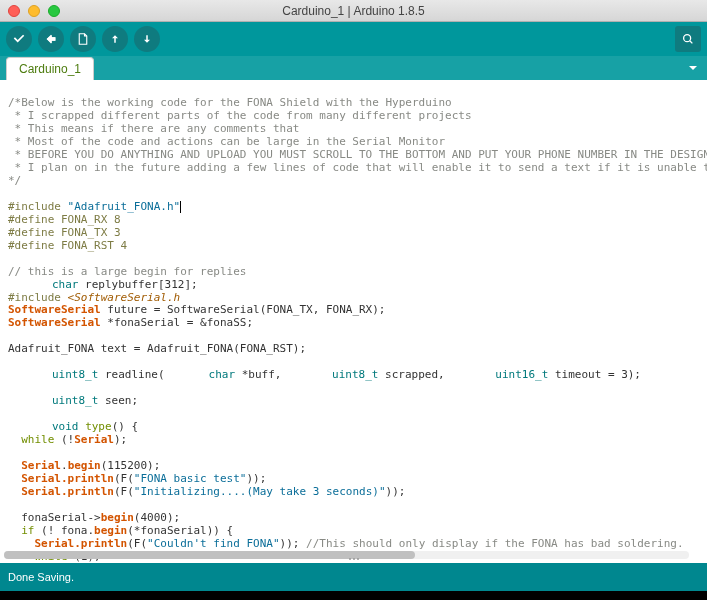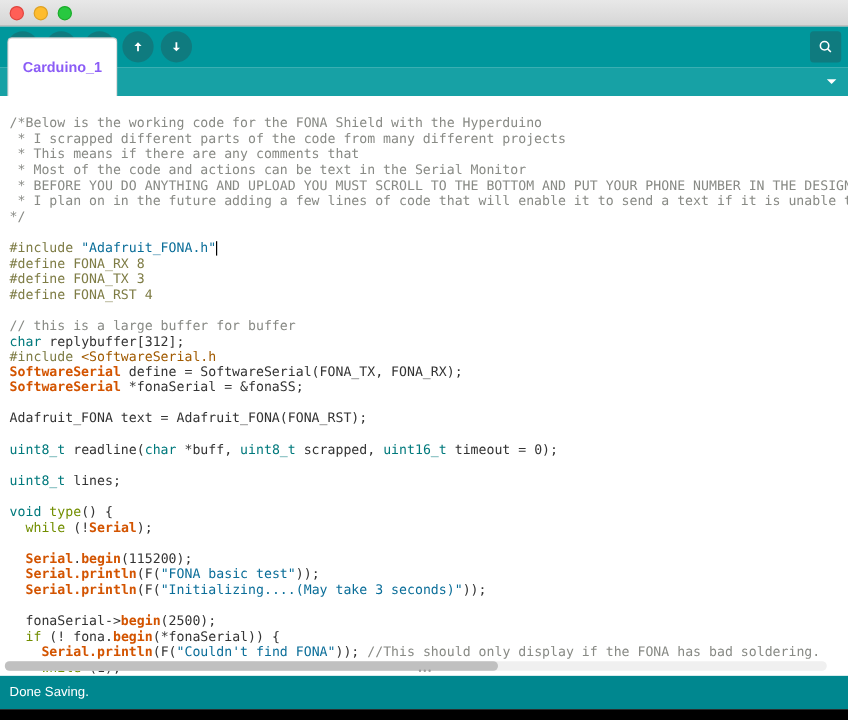"Carduino_1 | Arduino 1.8.5" div.titlebar-title { html: none -> <div>Carduino_1 | Arduino 1.8.5</div> }
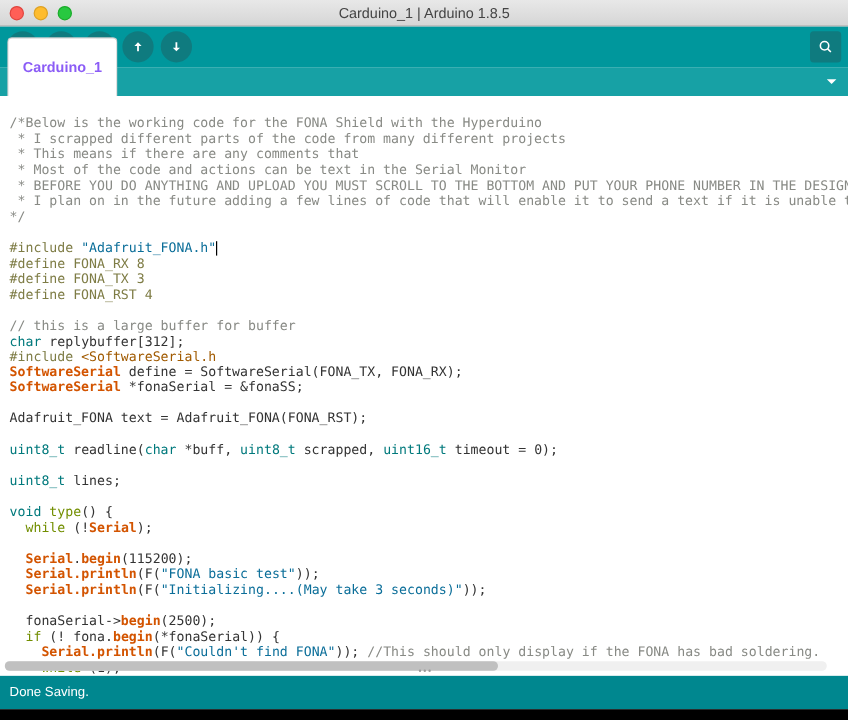"Carduino_1" .tab { color: #8b5cf6 -> #4d7c0f; font-weight: bold -> none; padding: 17px 12px -> 4px 12px }
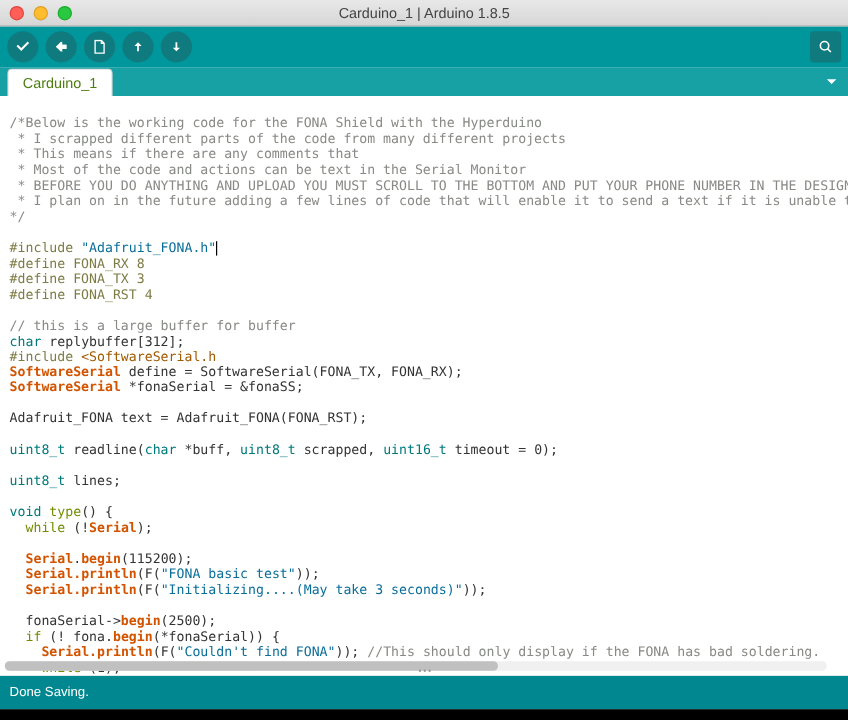"* Most of the code" span.cmt { text: text -> large }
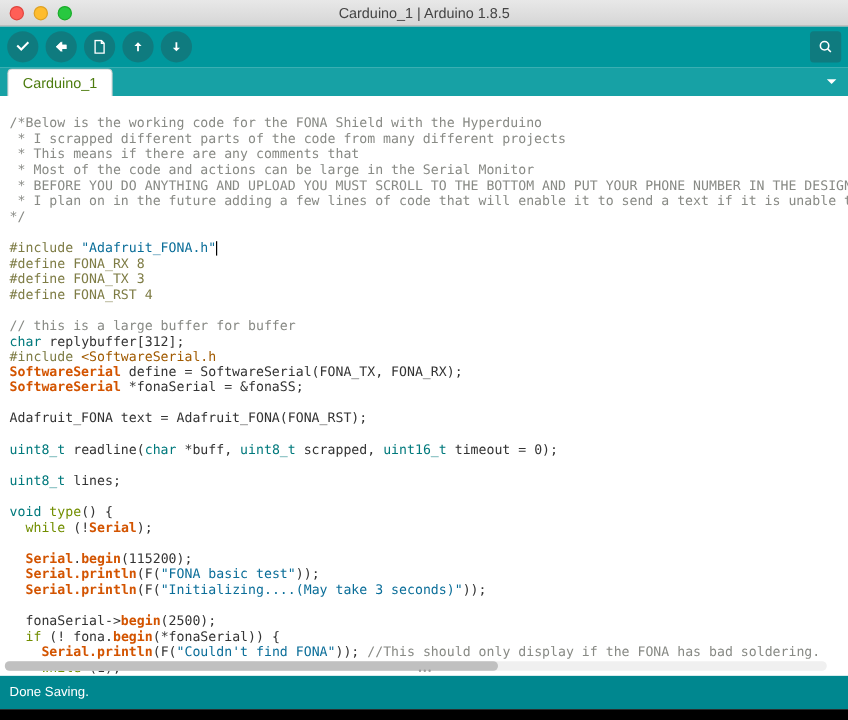"// this is a large" span.cmt { text: buffer for buffer -> begin for replies }
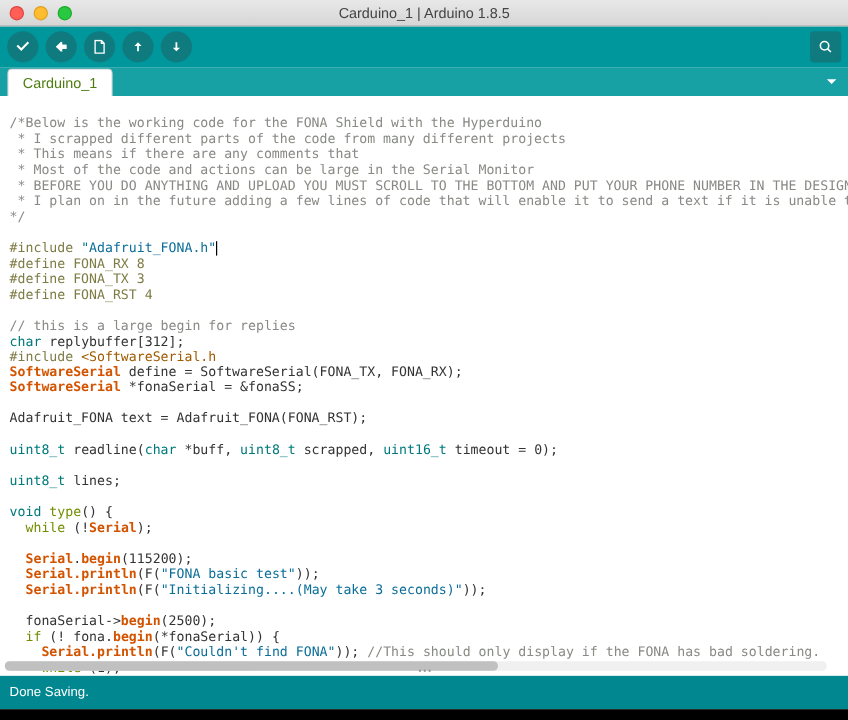"char" .typ { margin-left: none -> 44px }
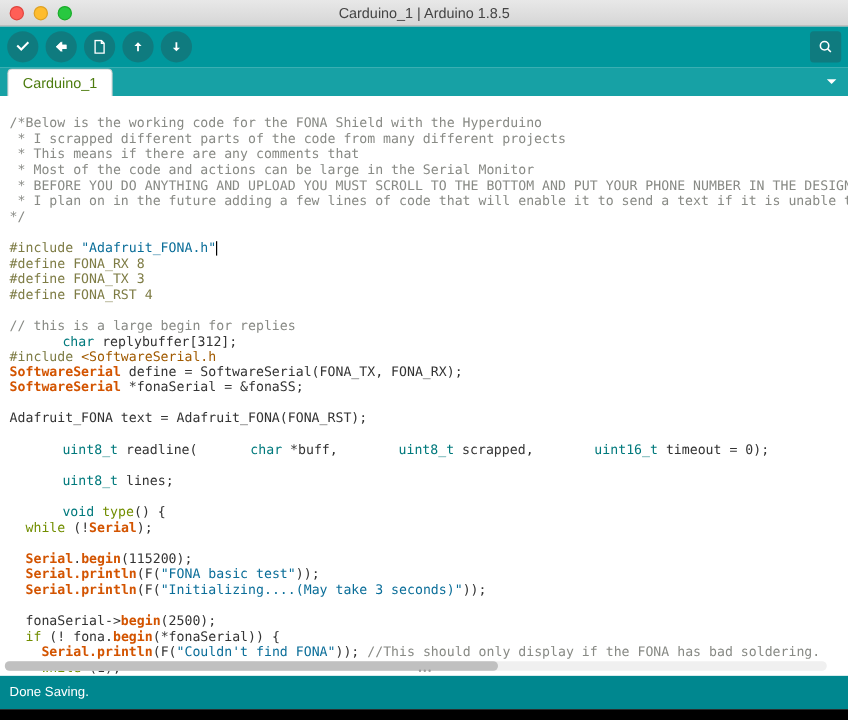"<SoftwareSerial.h" .inc { font-style: none -> italic }
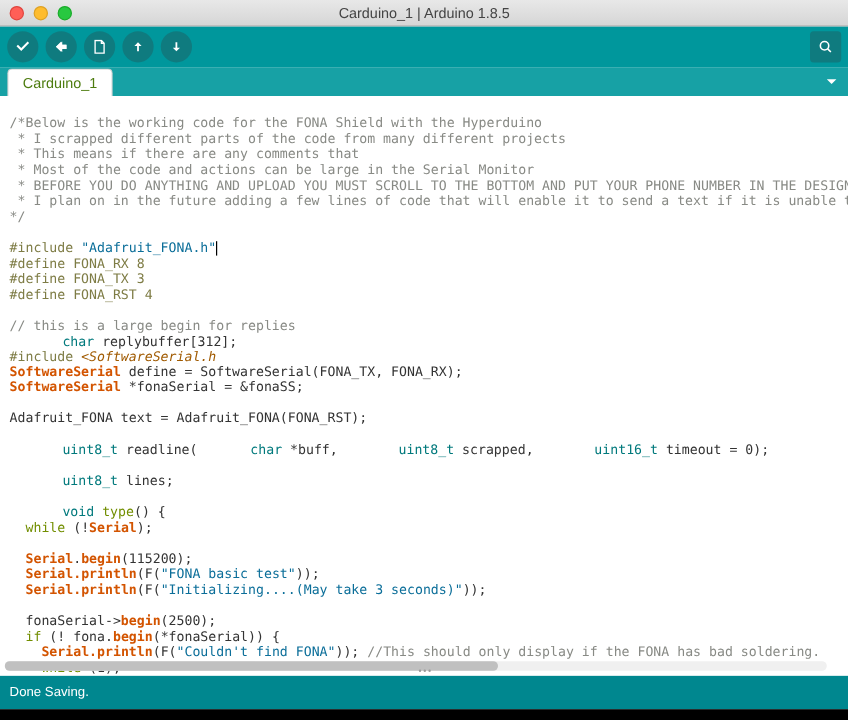"define = SoftwareSerial(FONA_TX," span { text: define -> future }
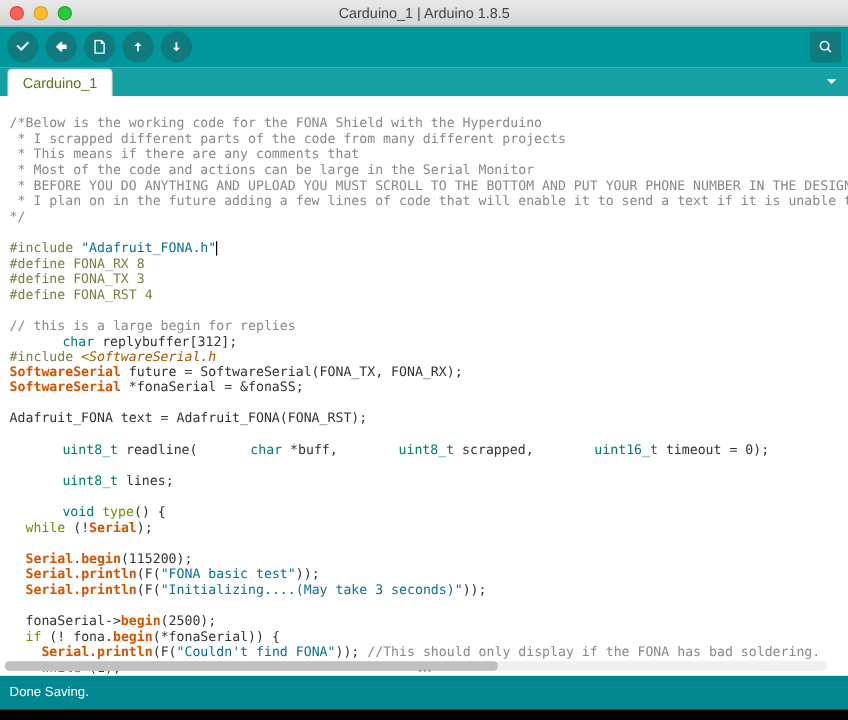"timeout = 0);" span { text: 0 -> 3 }
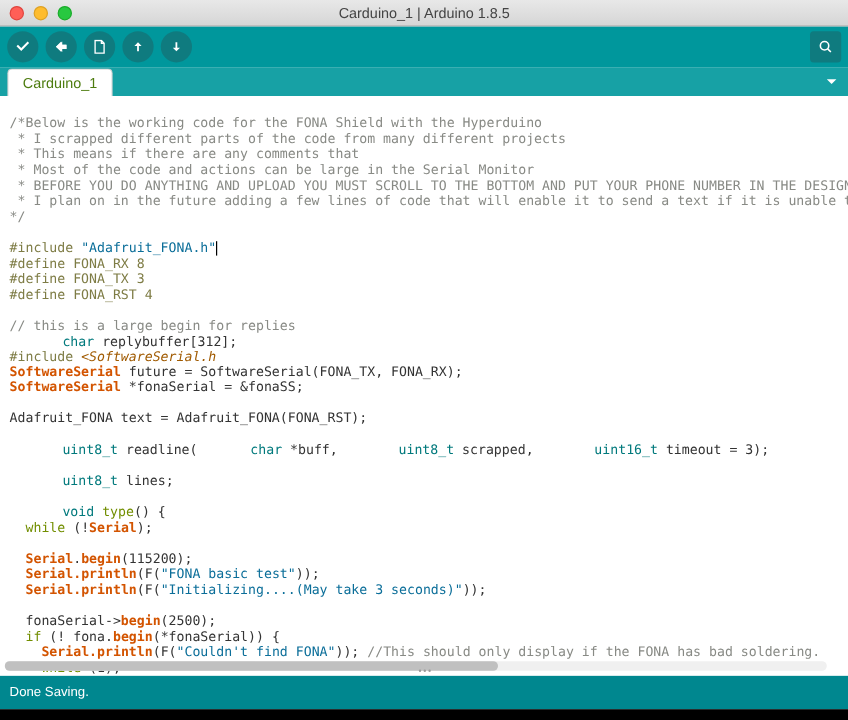"lines;" span { text: lines -> seen }
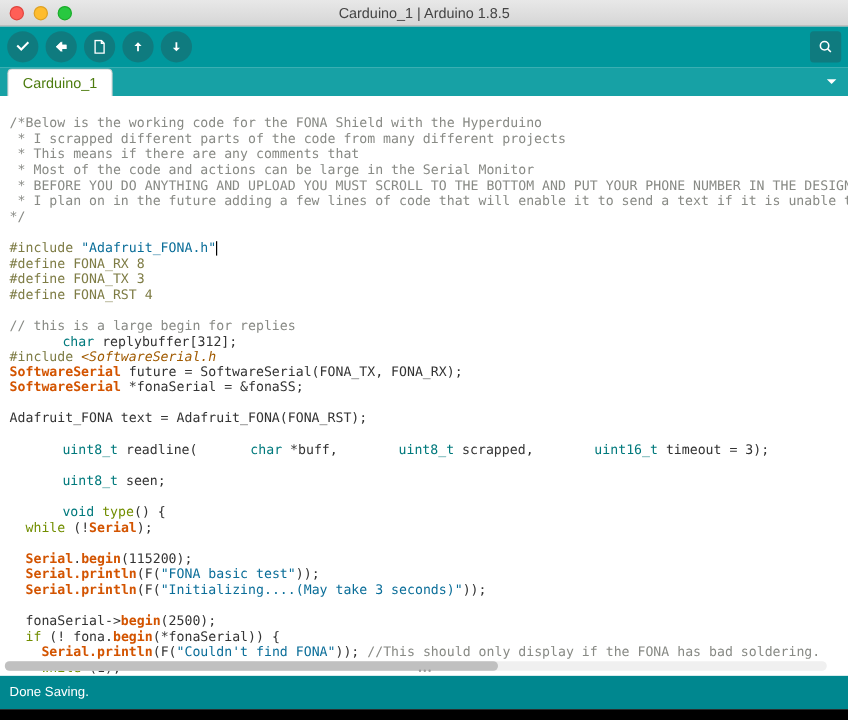"(2500);" span { text: 2500 -> 4000 }
